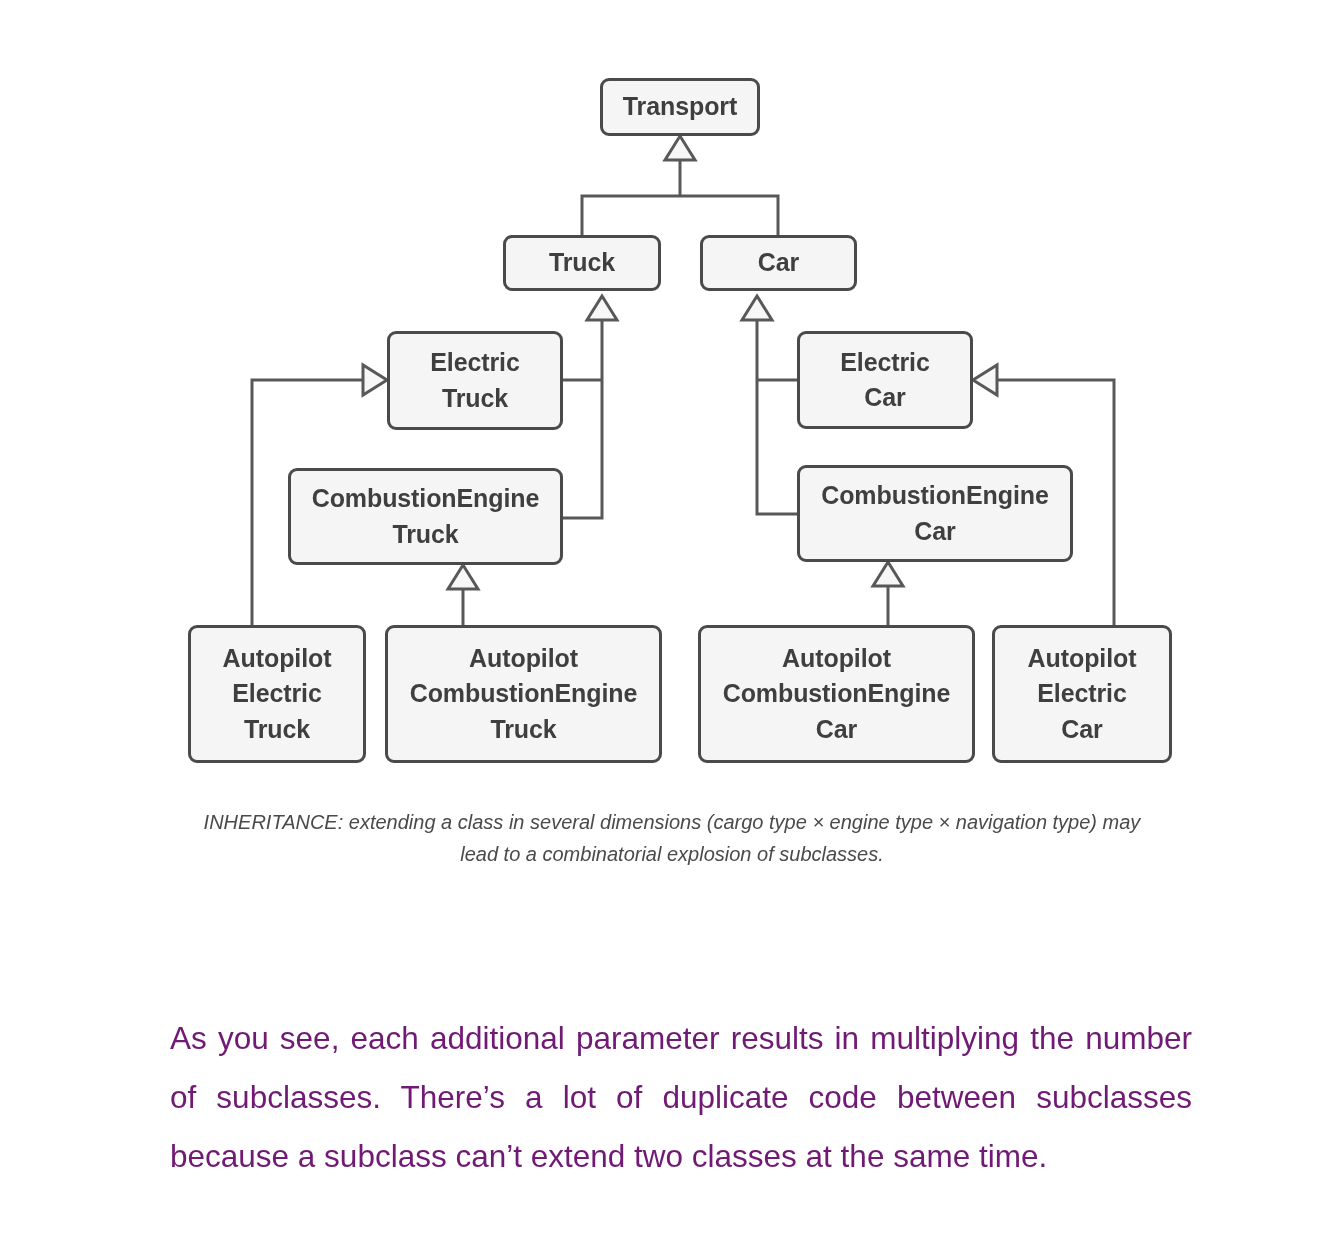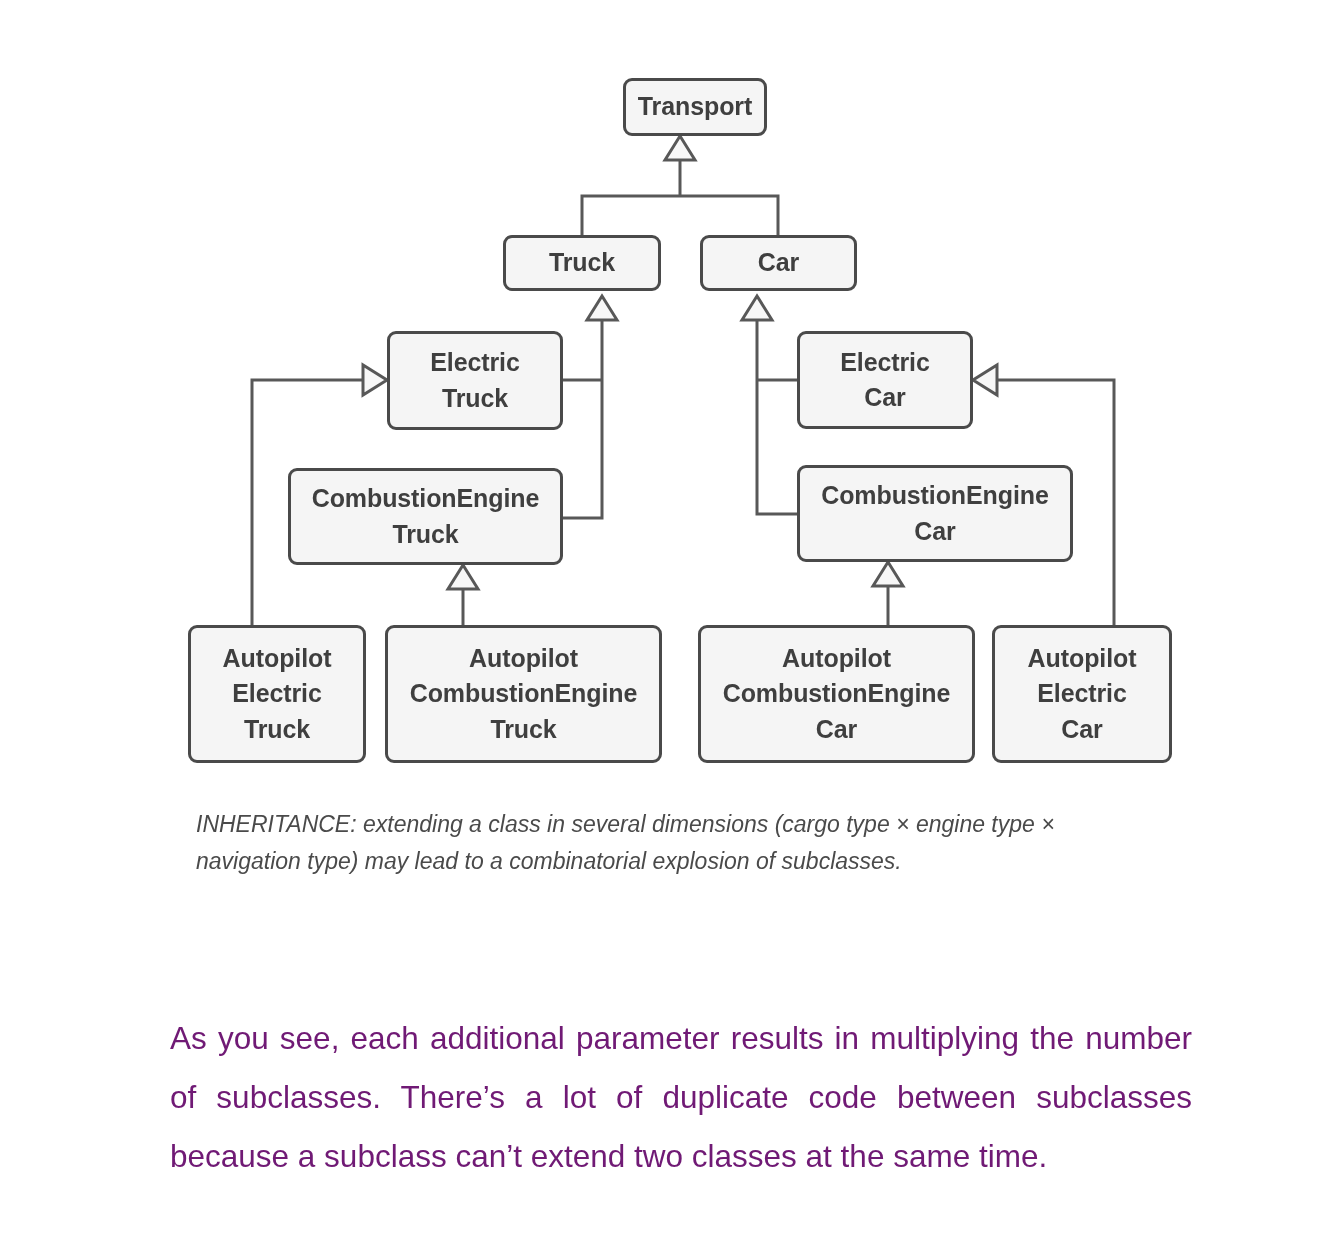"Transport" div.node { left: 623px -> 600px; width: 144px -> 160px }
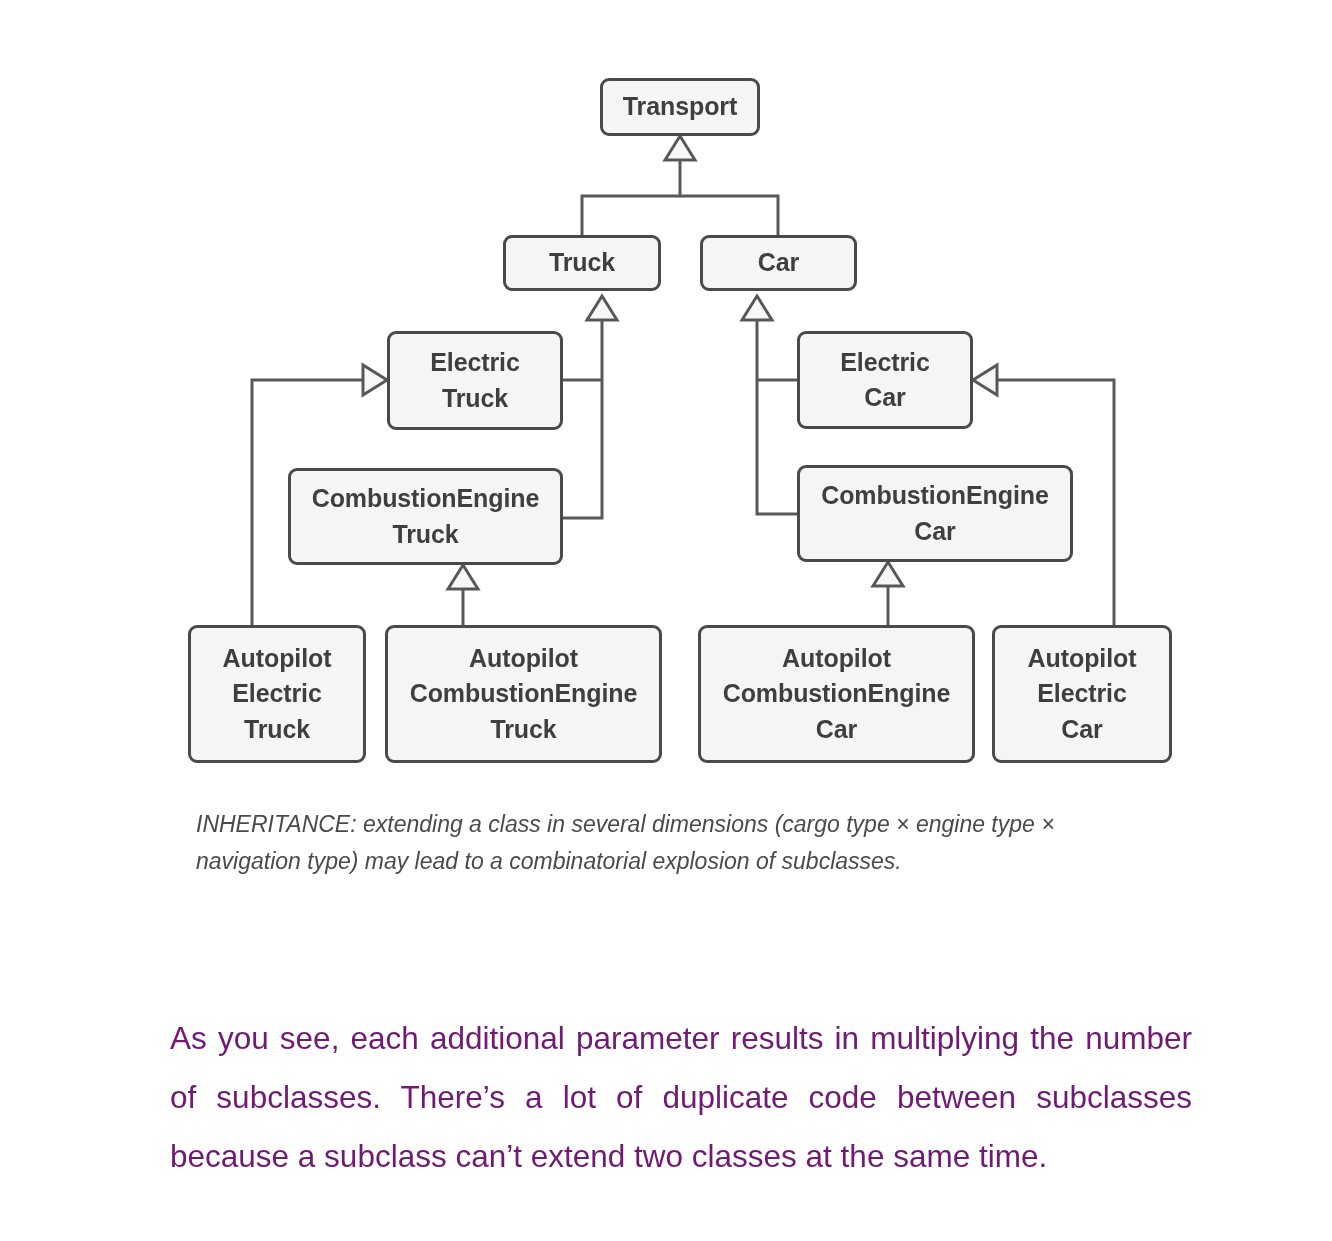"INHERITANCE: extending a class in" #caption { font-size: 23px -> 20px; text-align: left -> center }
